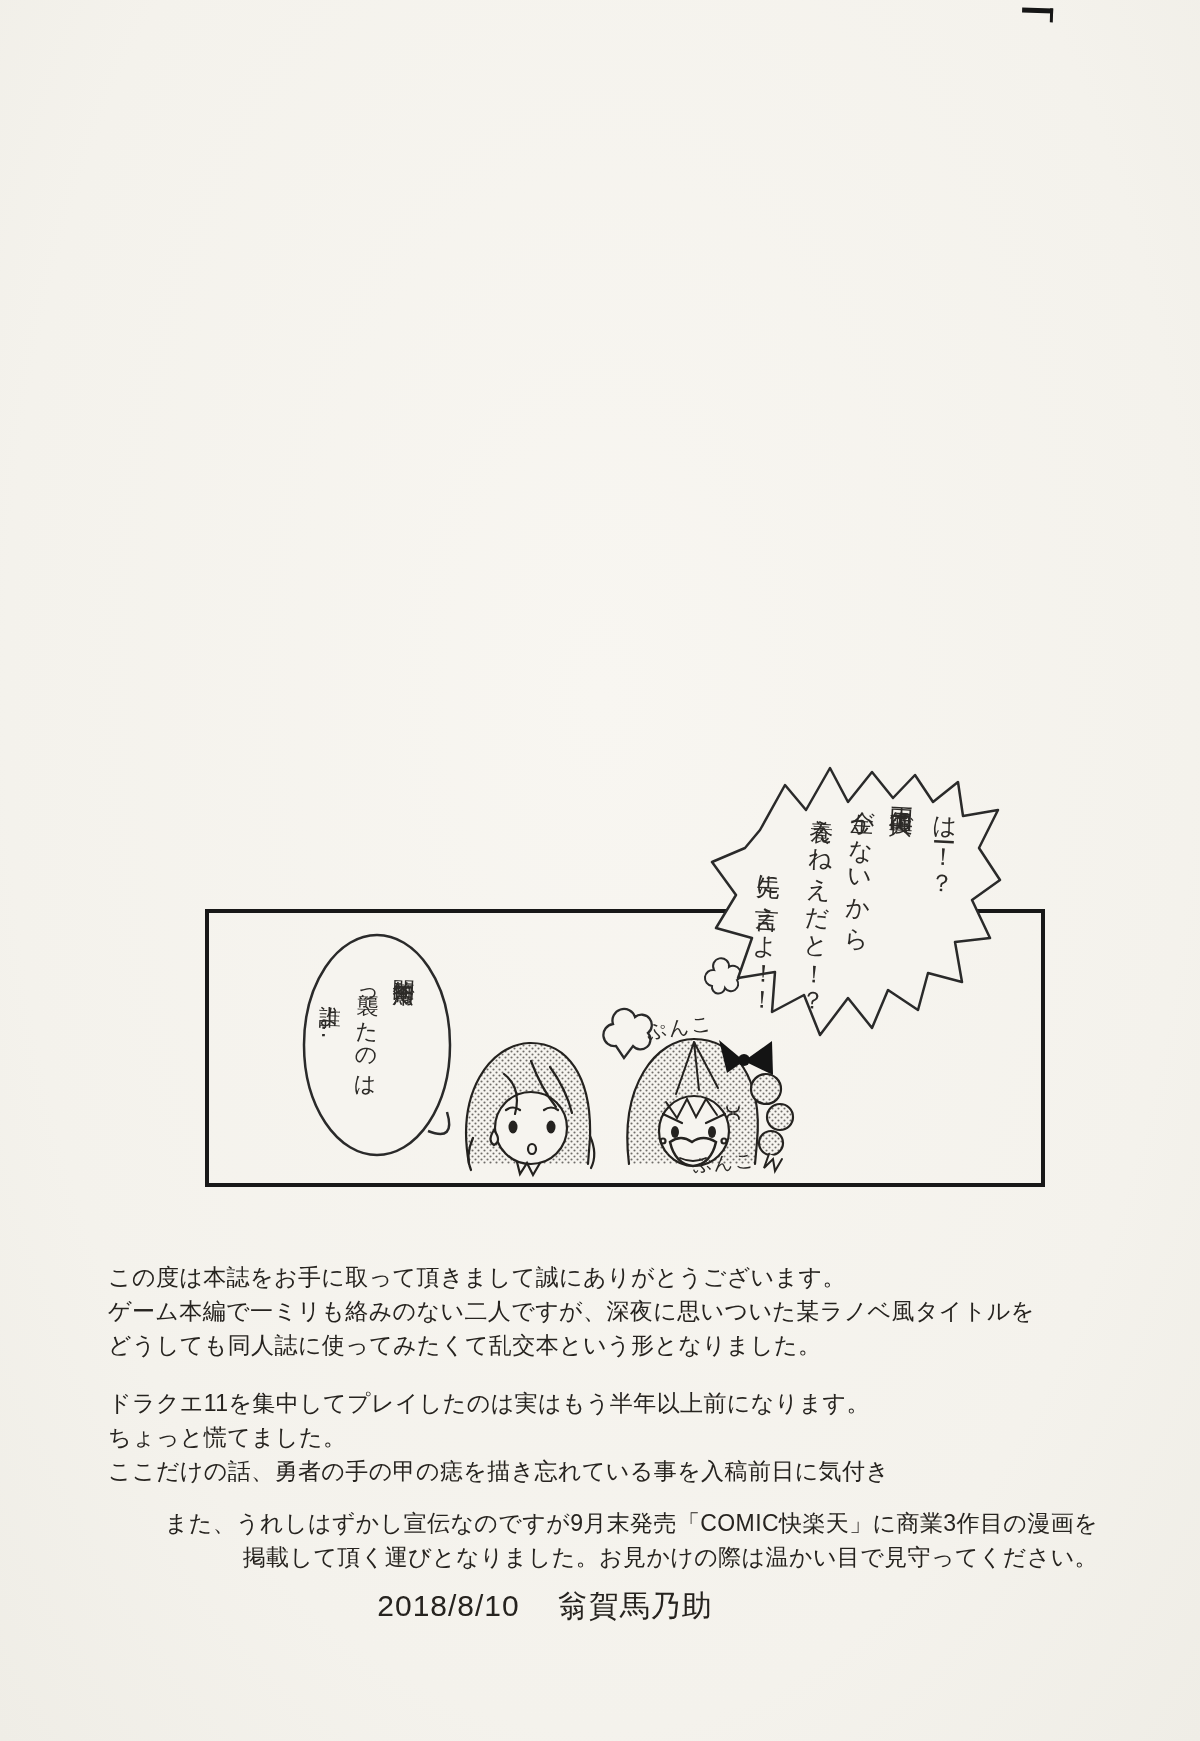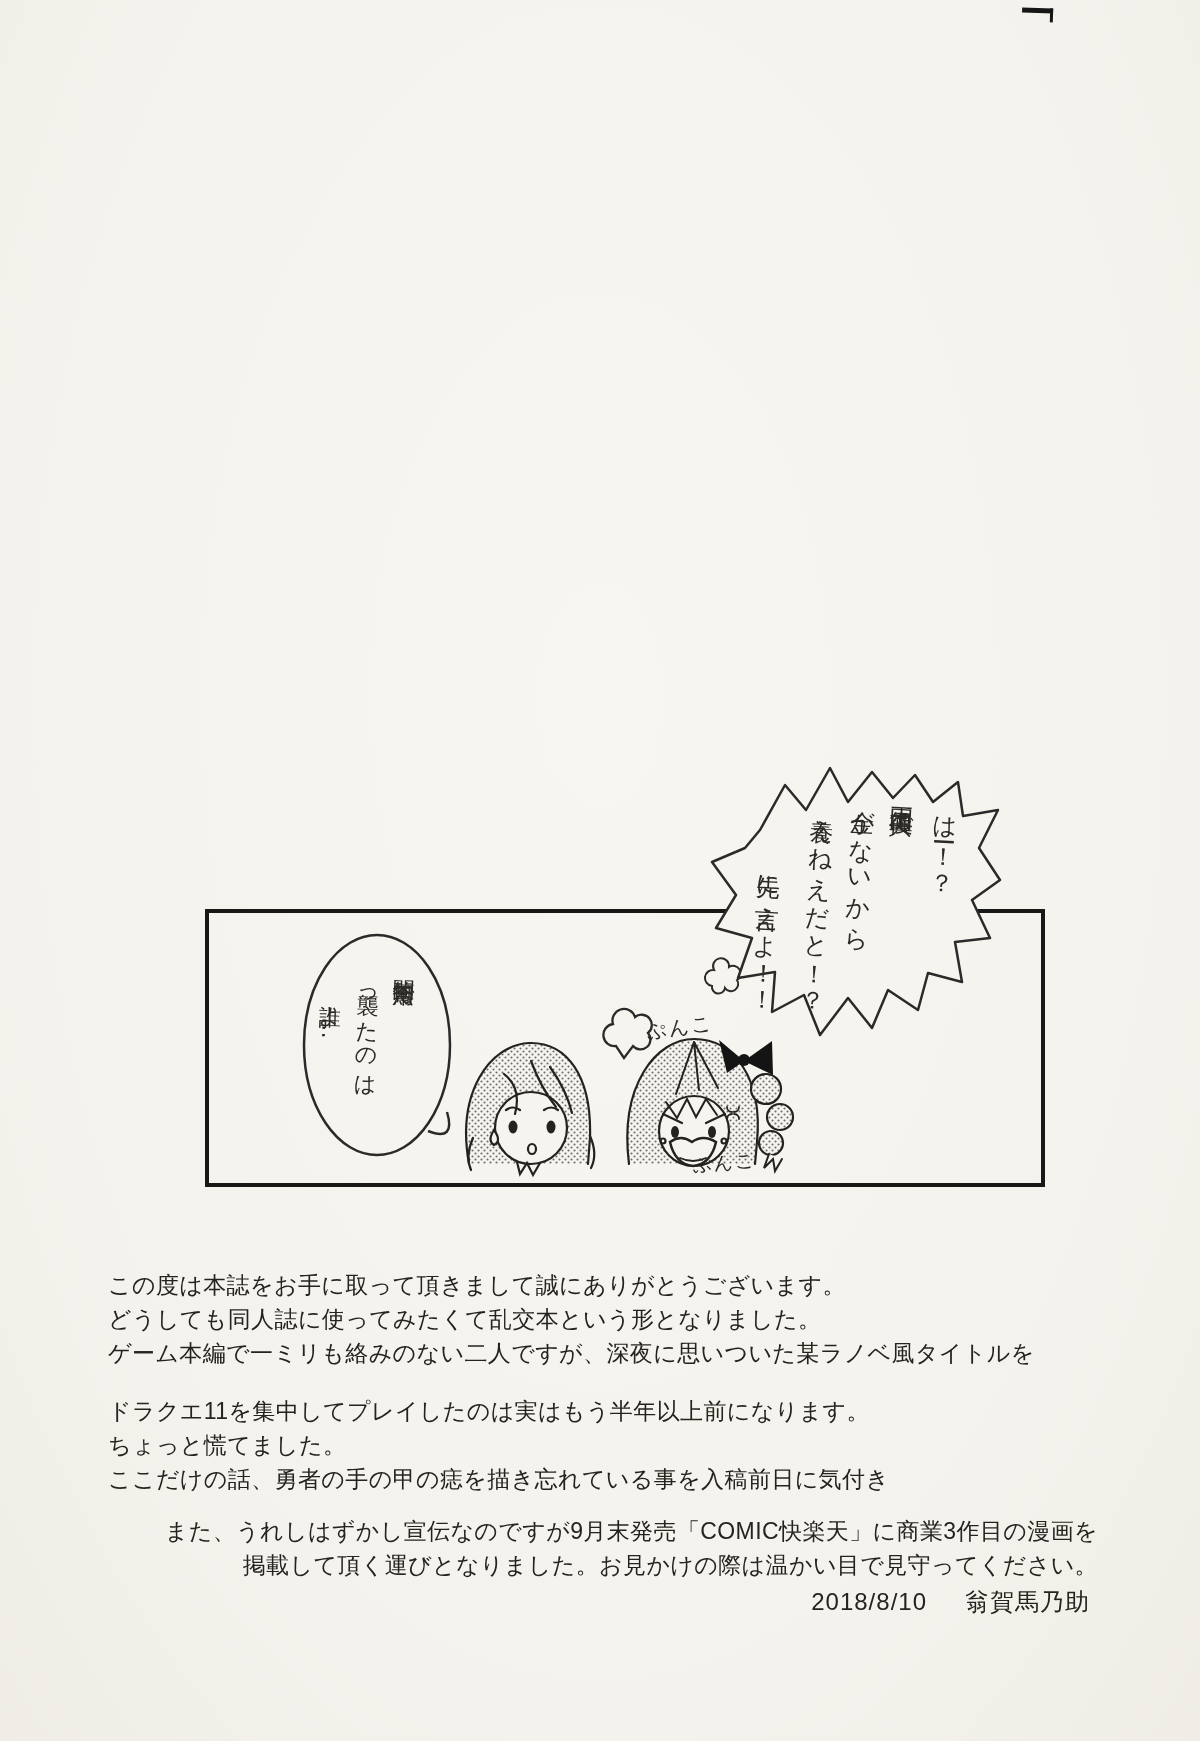"この度は本誌をお手に取って頂きまして誠にありがとうございます。" .afterword p { margin: 12px 0 0 0 -> 4px 0 0 0 }
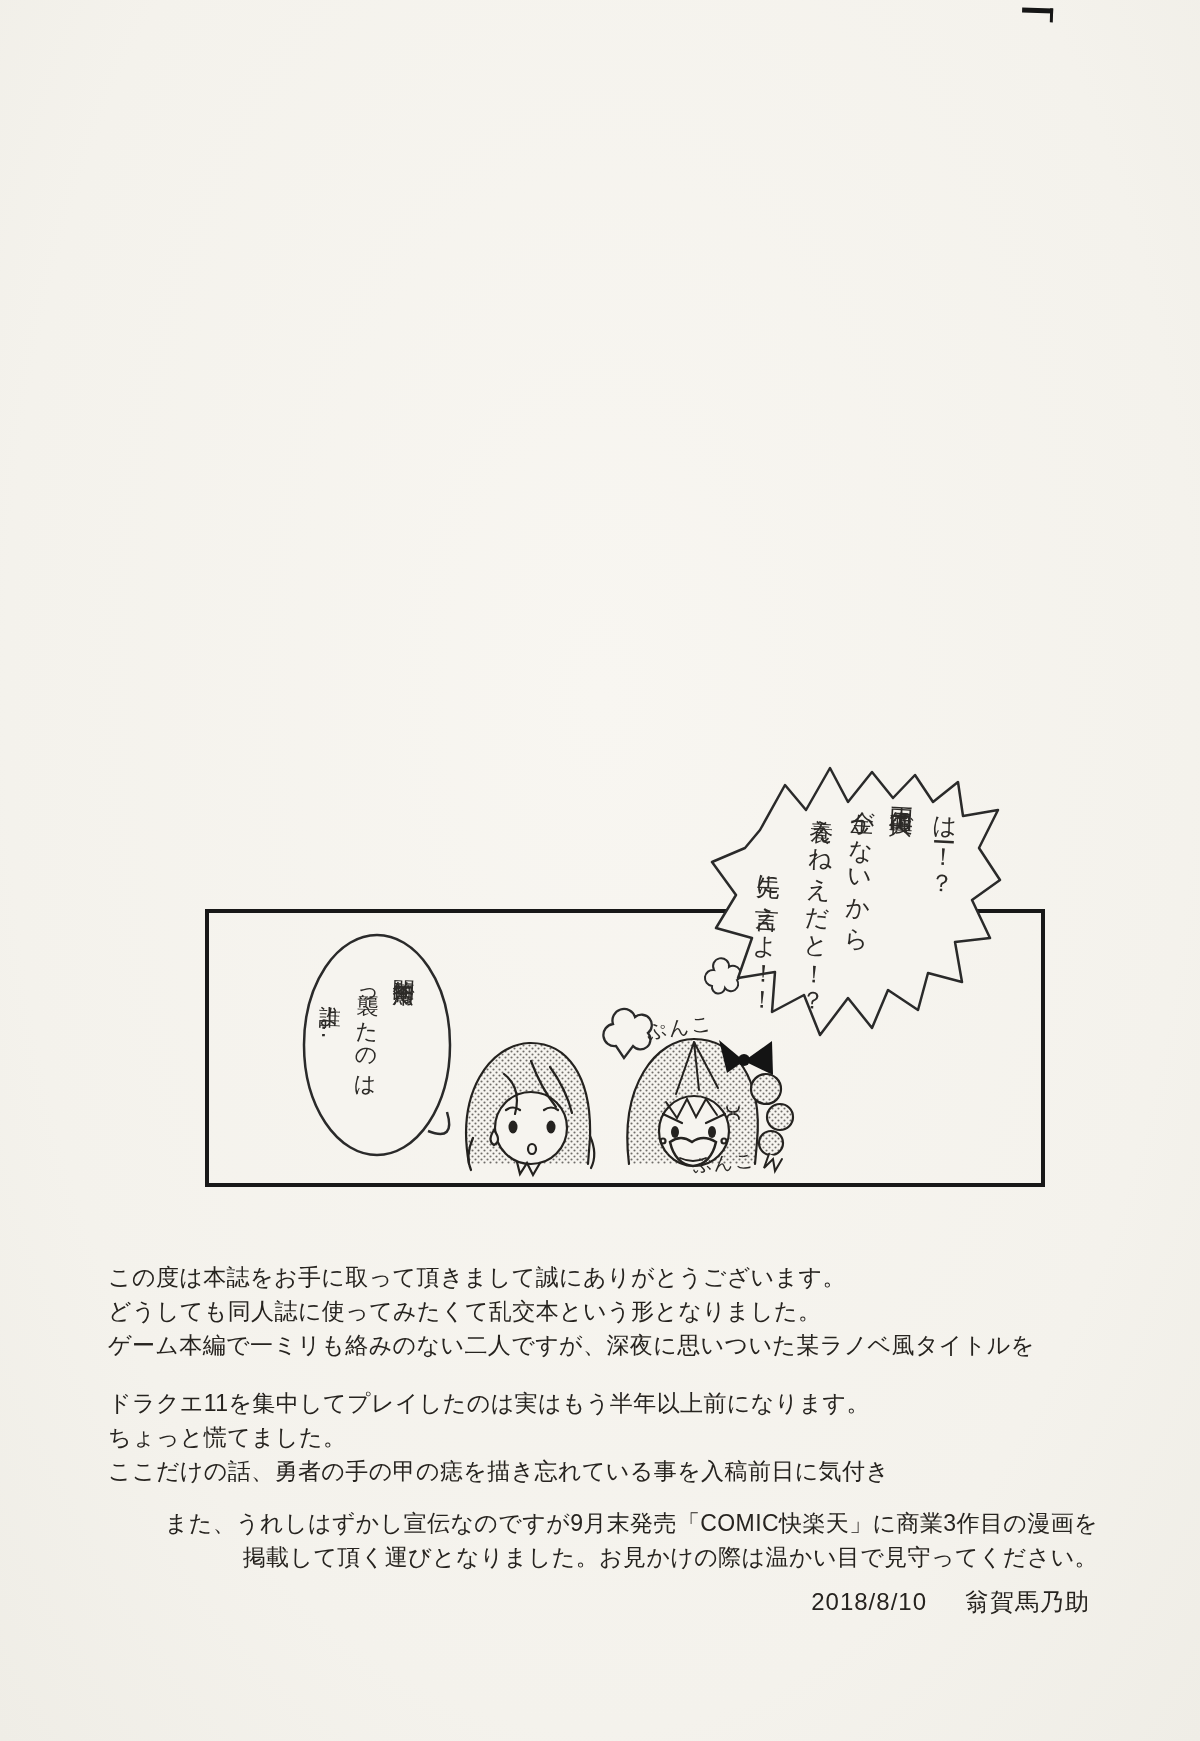"どうしても同人誌に使ってみたくて乱交本という形となりました。" span.line { order: before "ゲーム本編で一ミリも絡みのない二人ですが、深夜に思いついた某ラノベ風タイトルを" -> after "ゲーム本編で一ミリも絡みのない二人ですが、深夜に思いついた某ラノベ風タイトルを" }
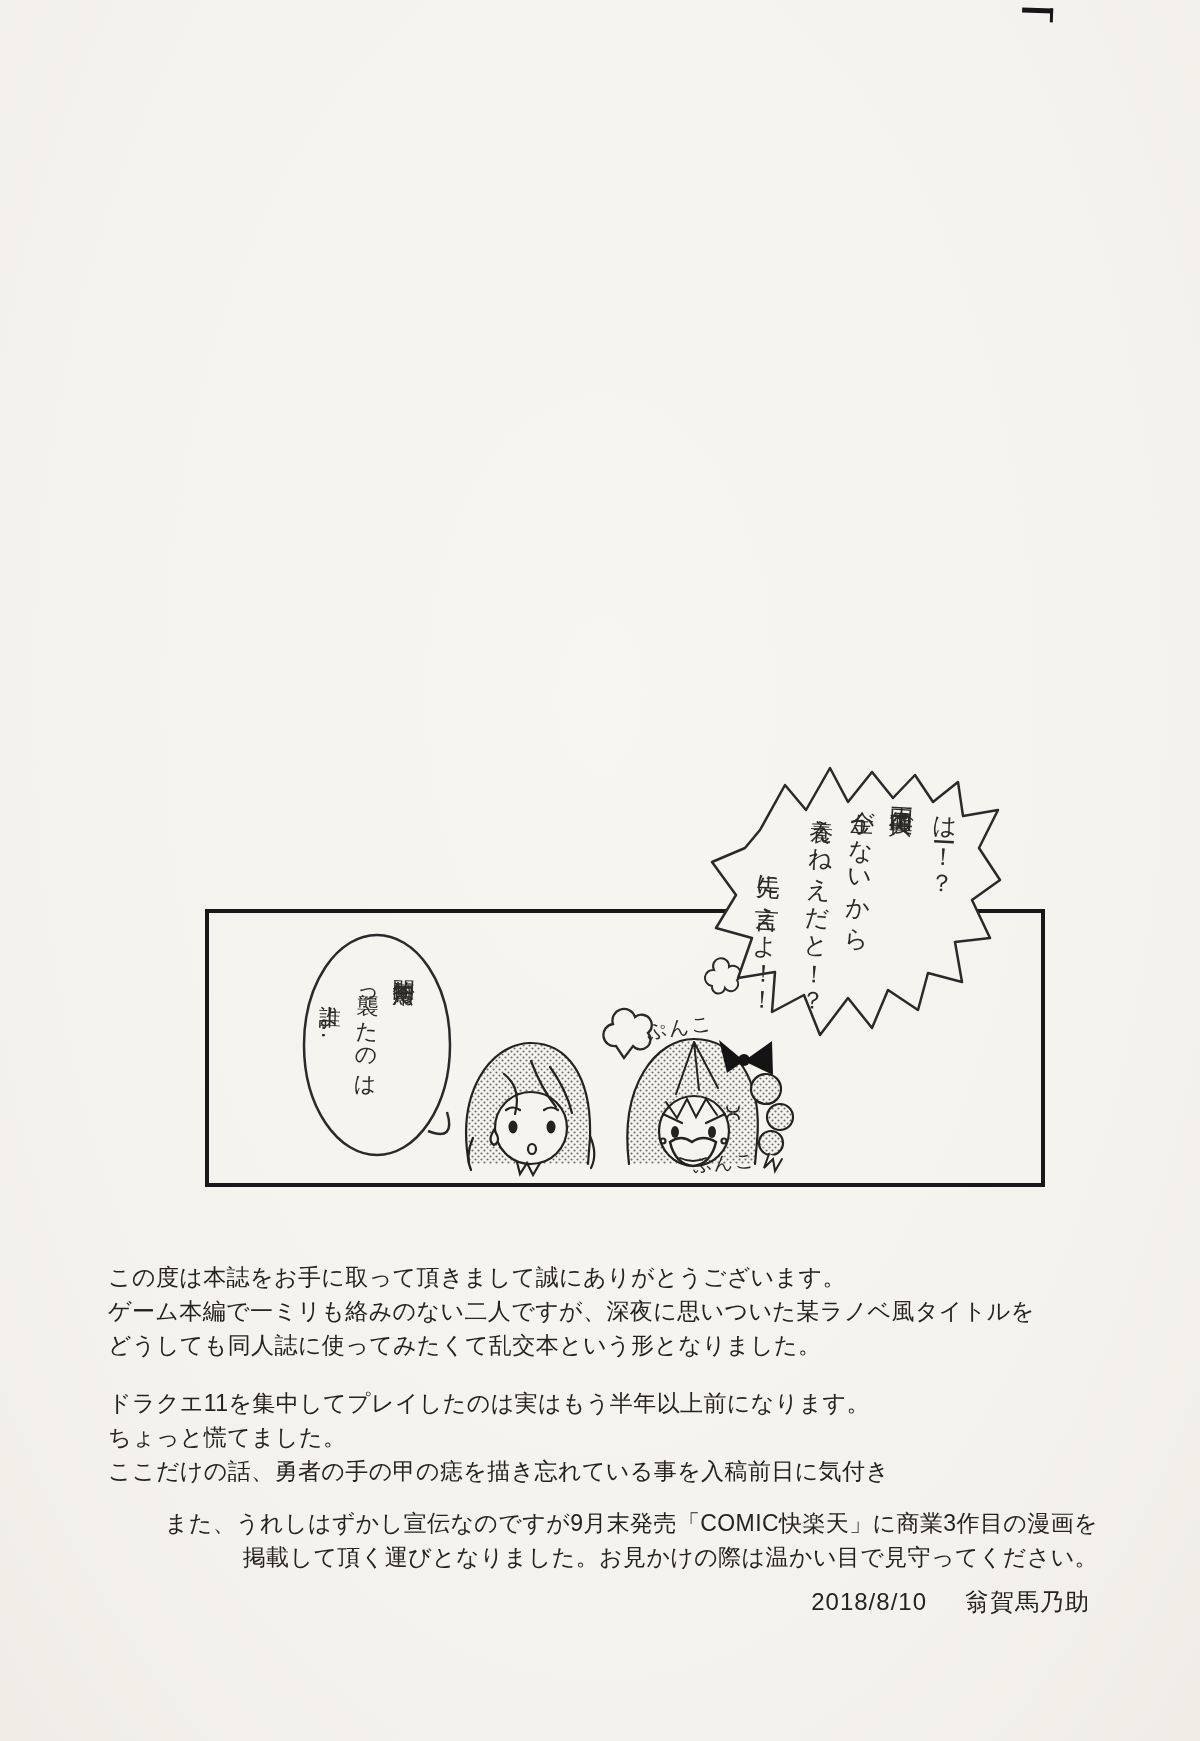"2018/8/10 翁賀馬乃助" .signature { font-size: 24px -> 30px; text-align: right -> center }
